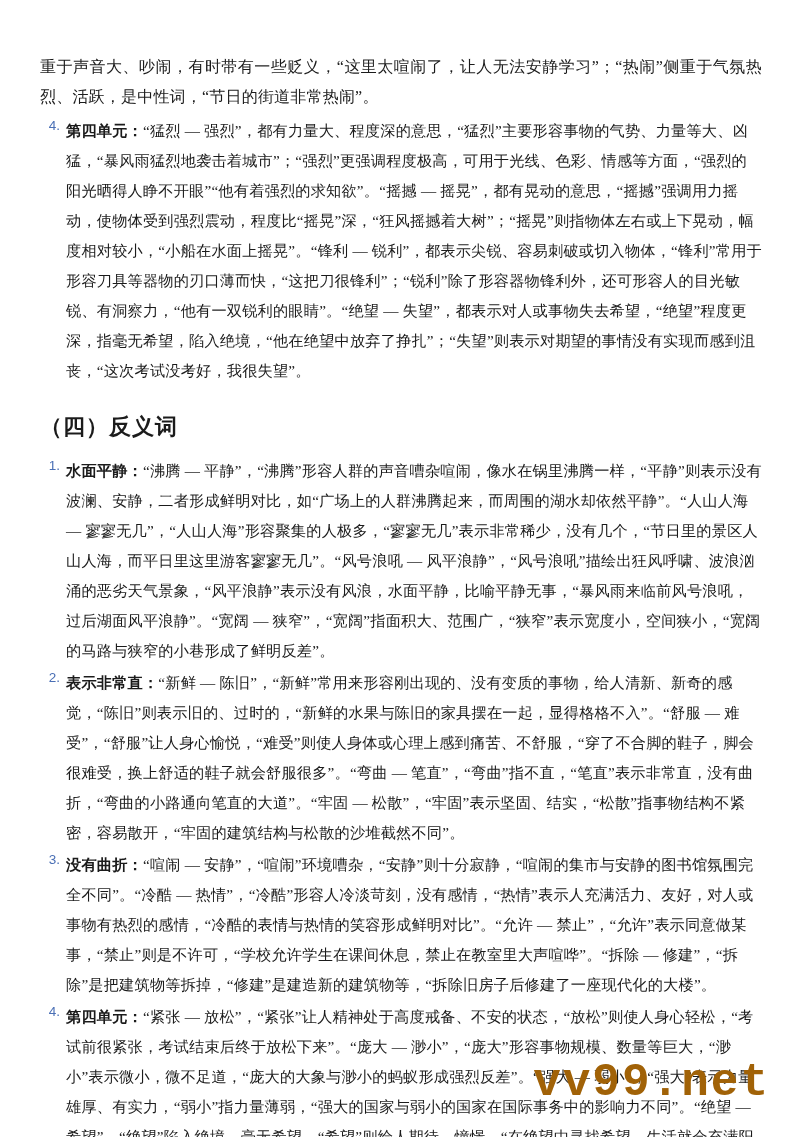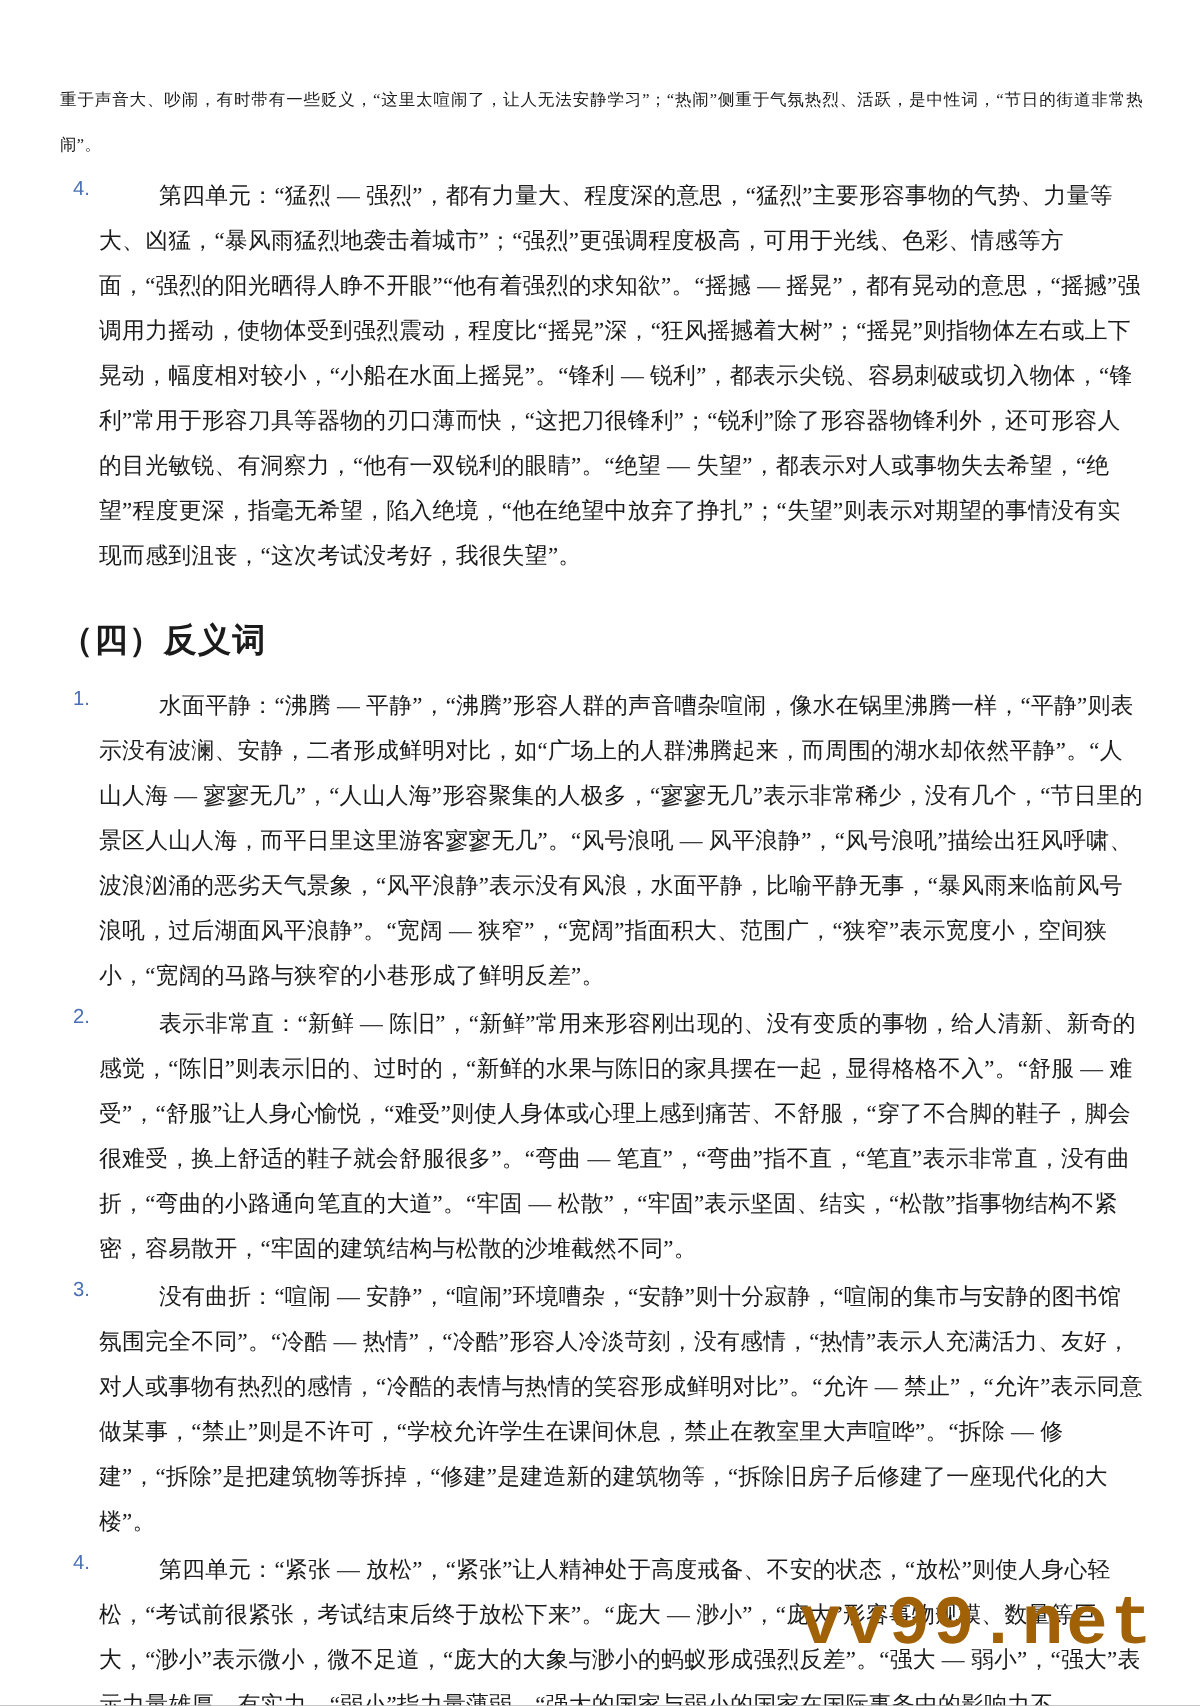"重于声音大、吵闹，有时带有一些贬义，“这里太喧闹了，让人无法安静学习”；“热闹”" .para-cont { font-size: 11px -> 16px }
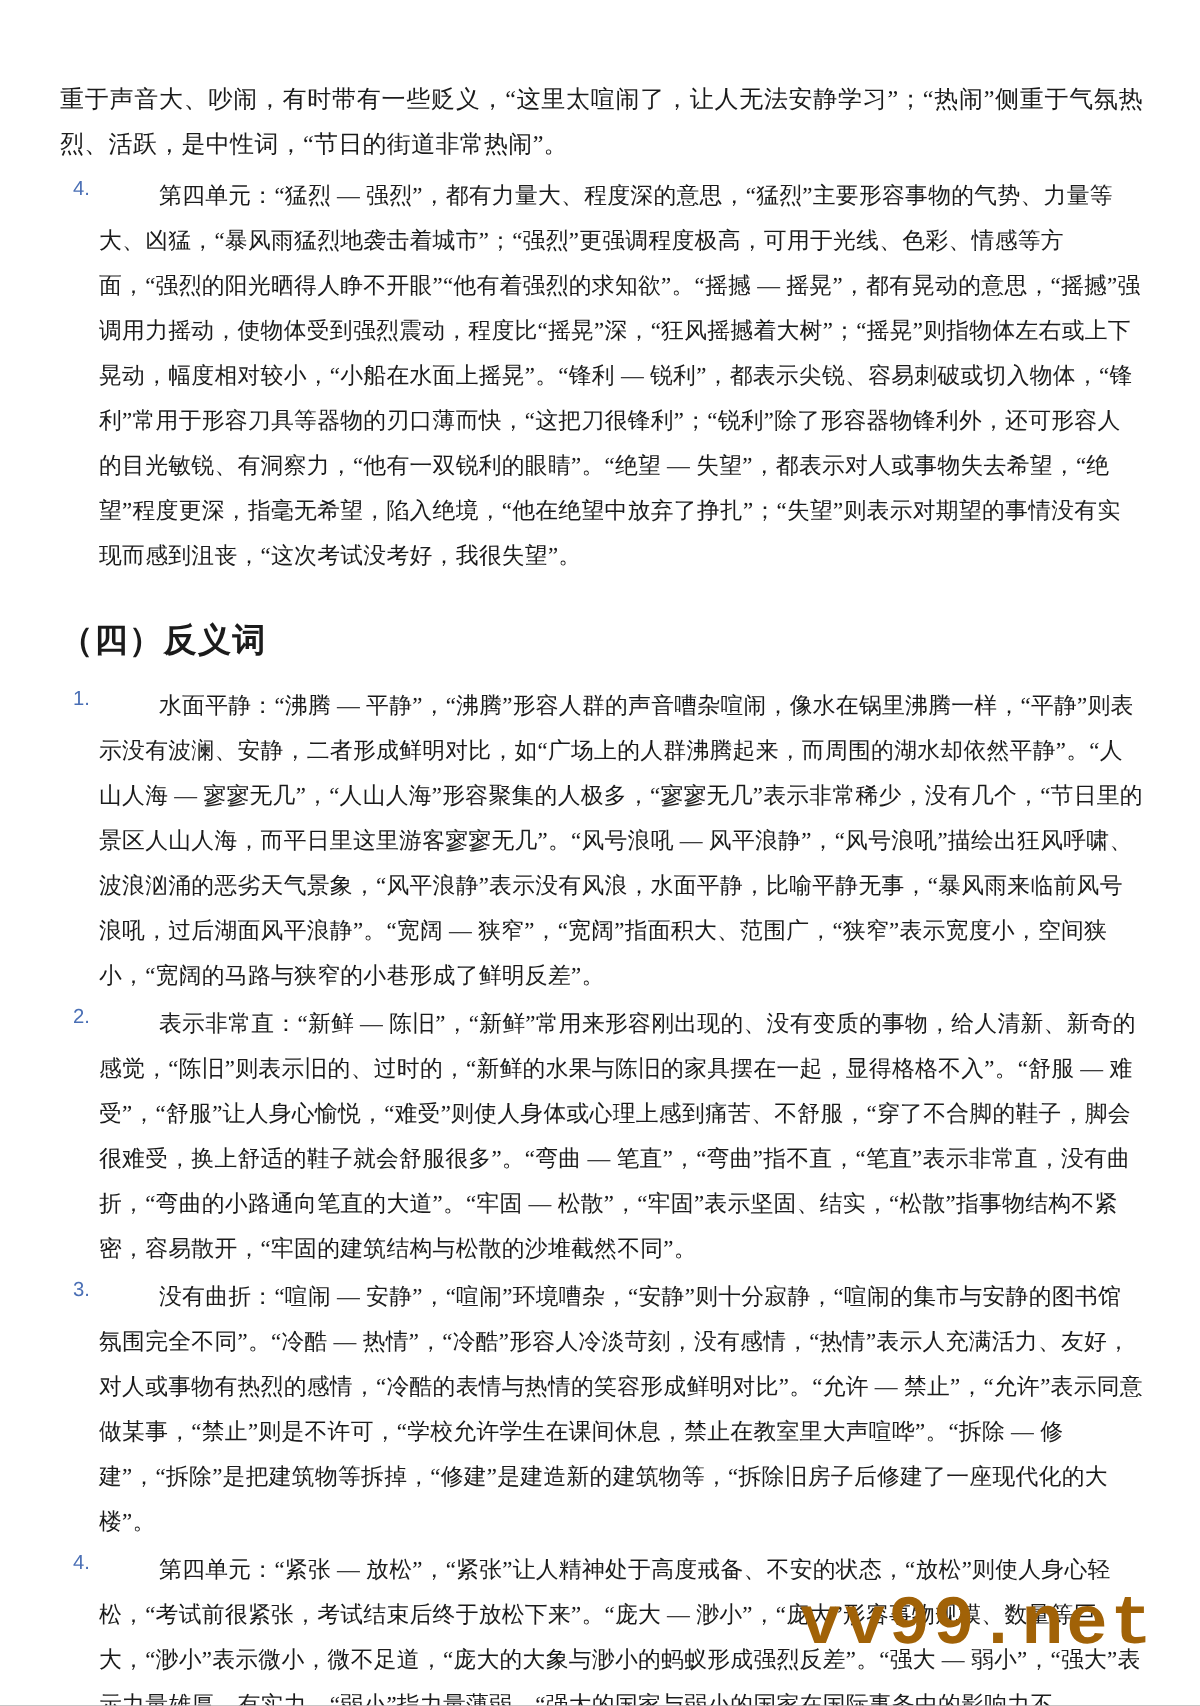"第四单元：" .lead { font-weight: normal -> bold; margin-left: 40px -> none }
